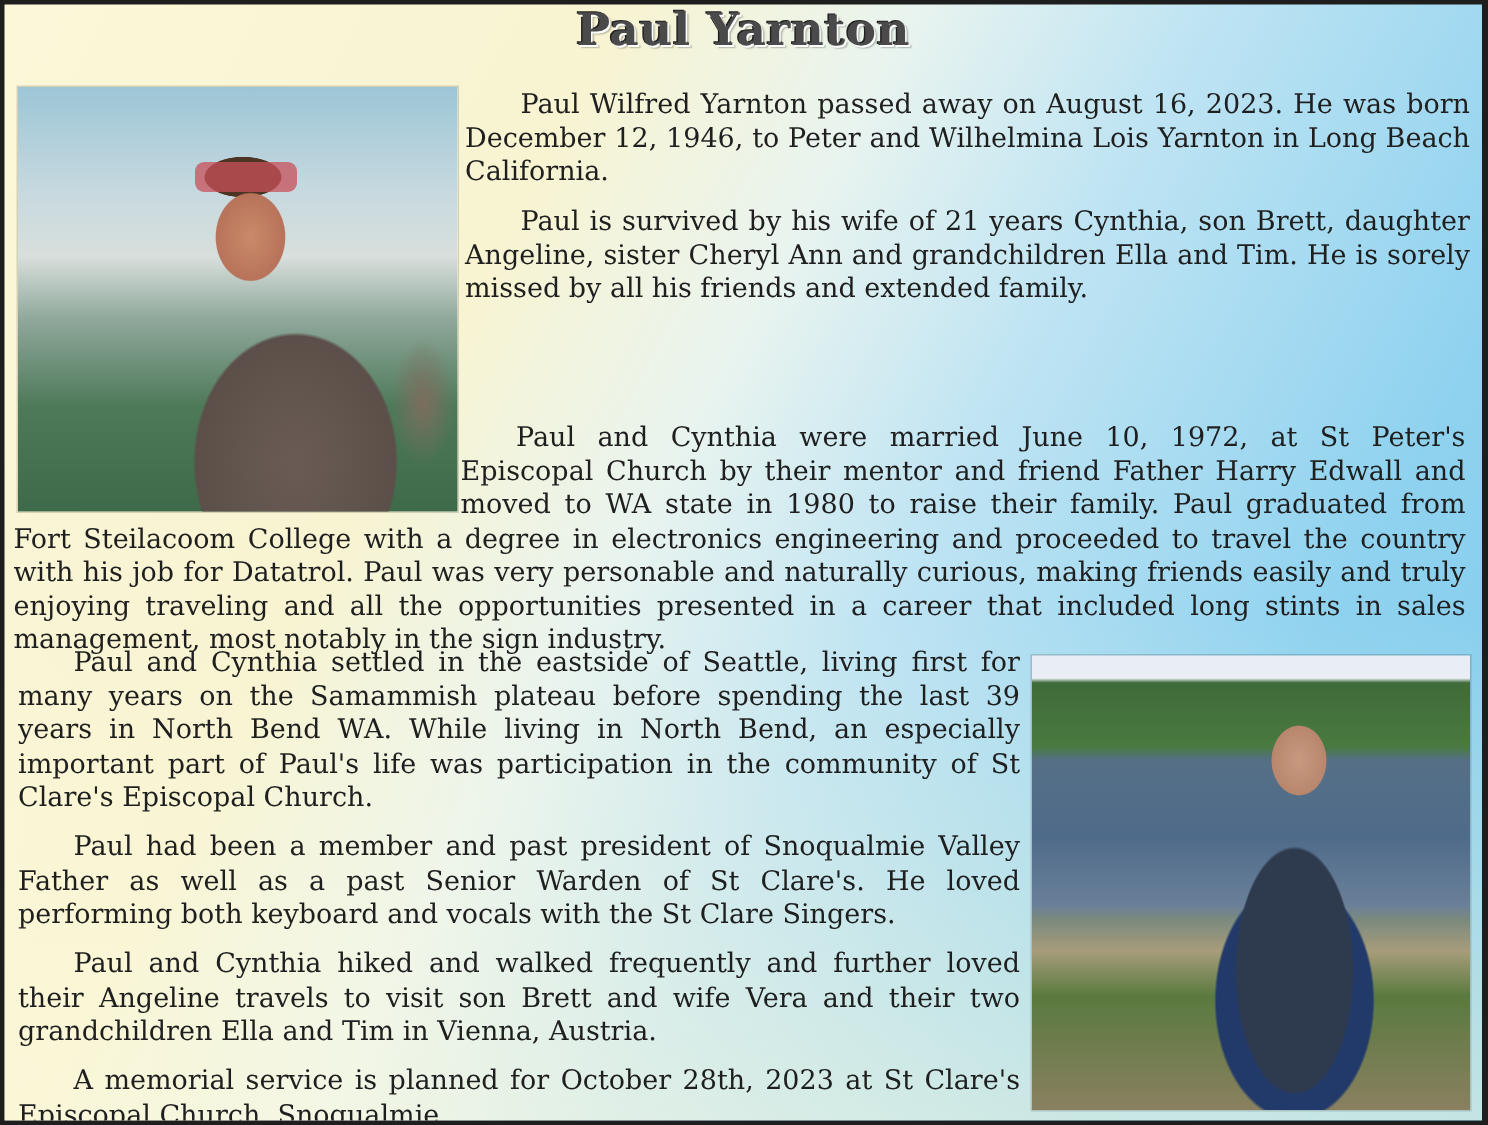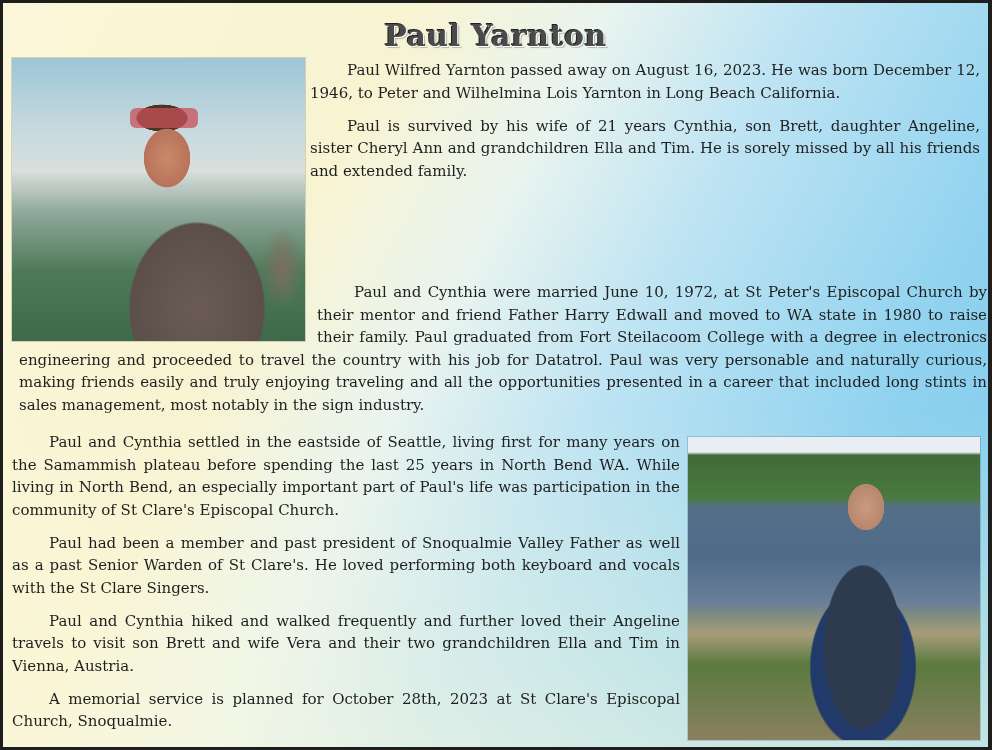"Paul Yarnton" .title { top: 15px -> 0 }
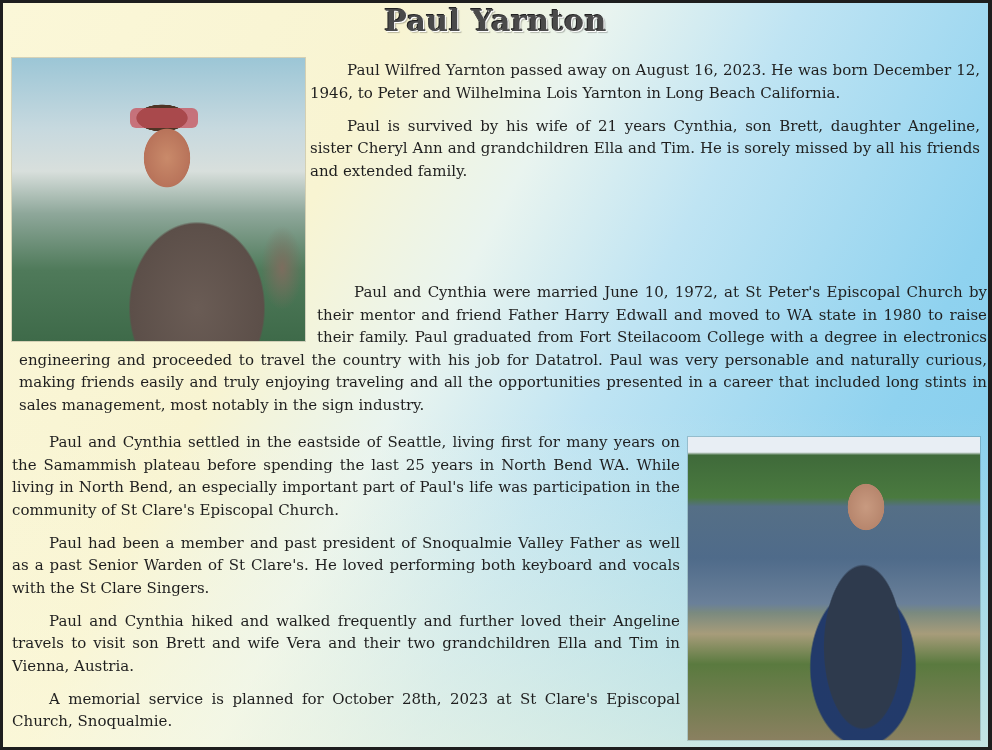"Paul Wilfred Yarnton passed away" .text { font-size: 15px -> 18px }
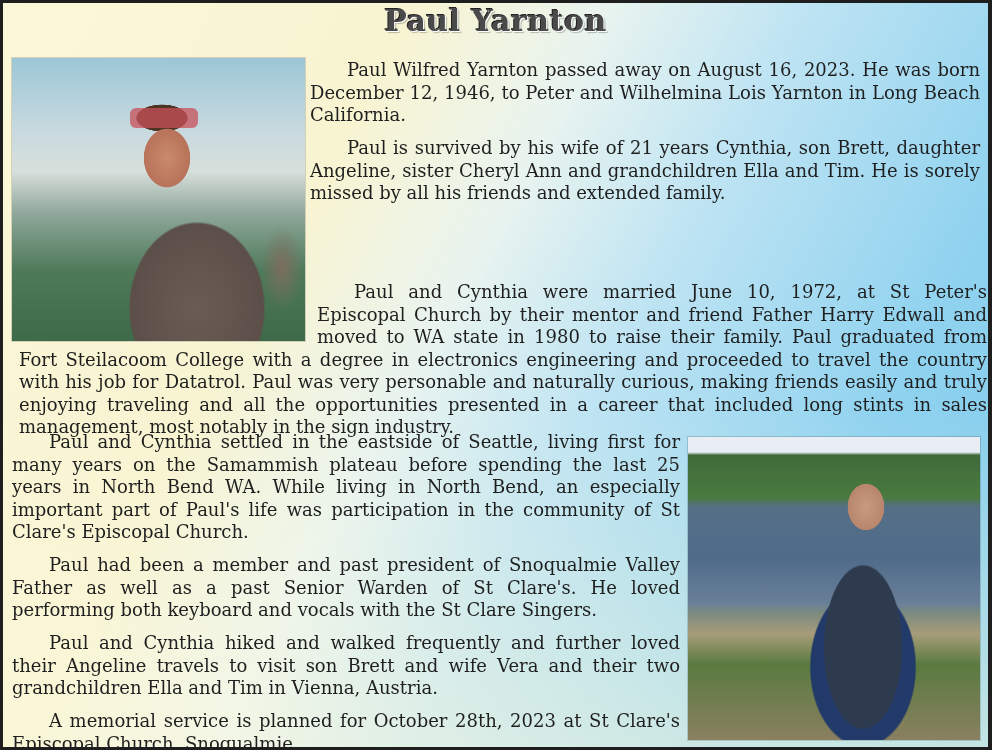"Paul and Cynthia were married" .col-wrap { left: 16px -> 6px }
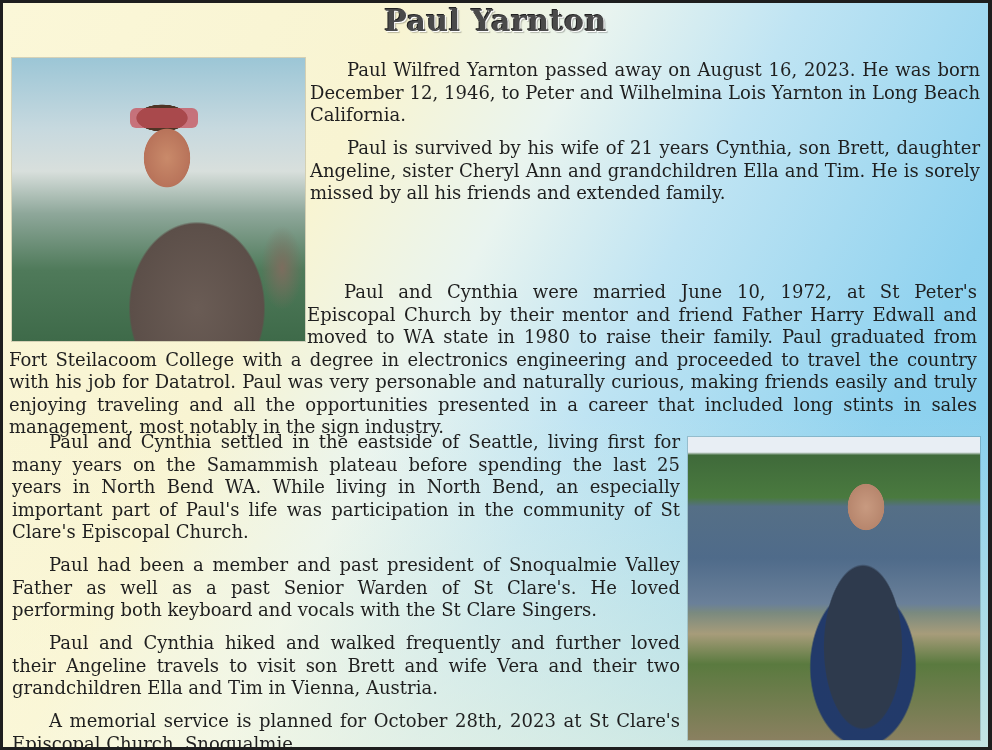"Paul and Cynthia settled in" p { text: 25 -> 39 }
